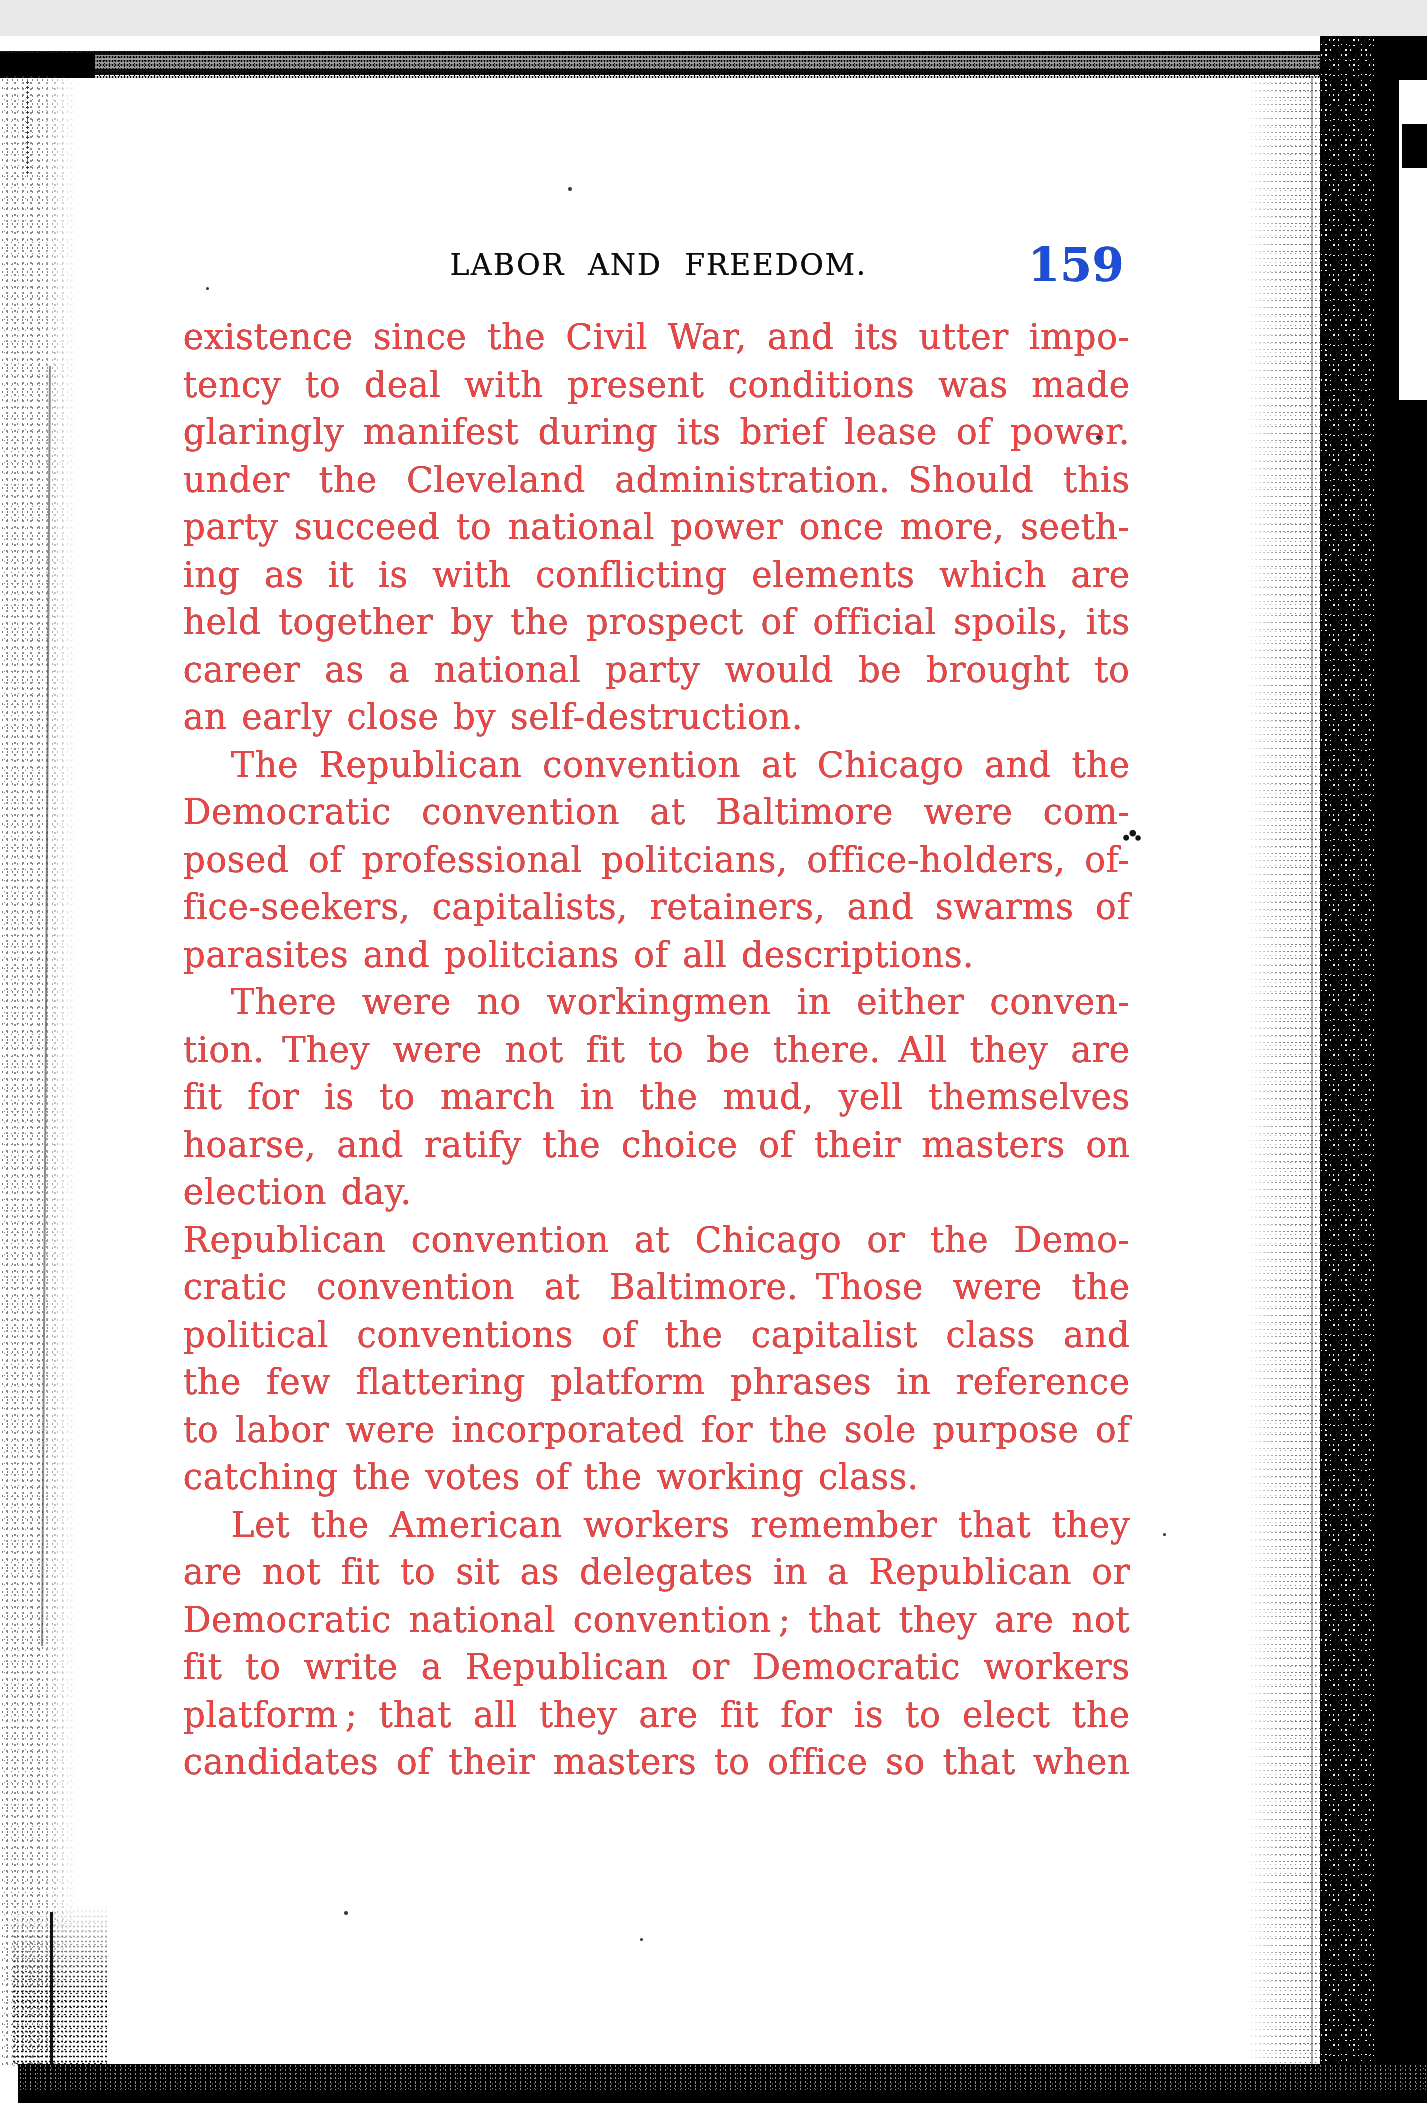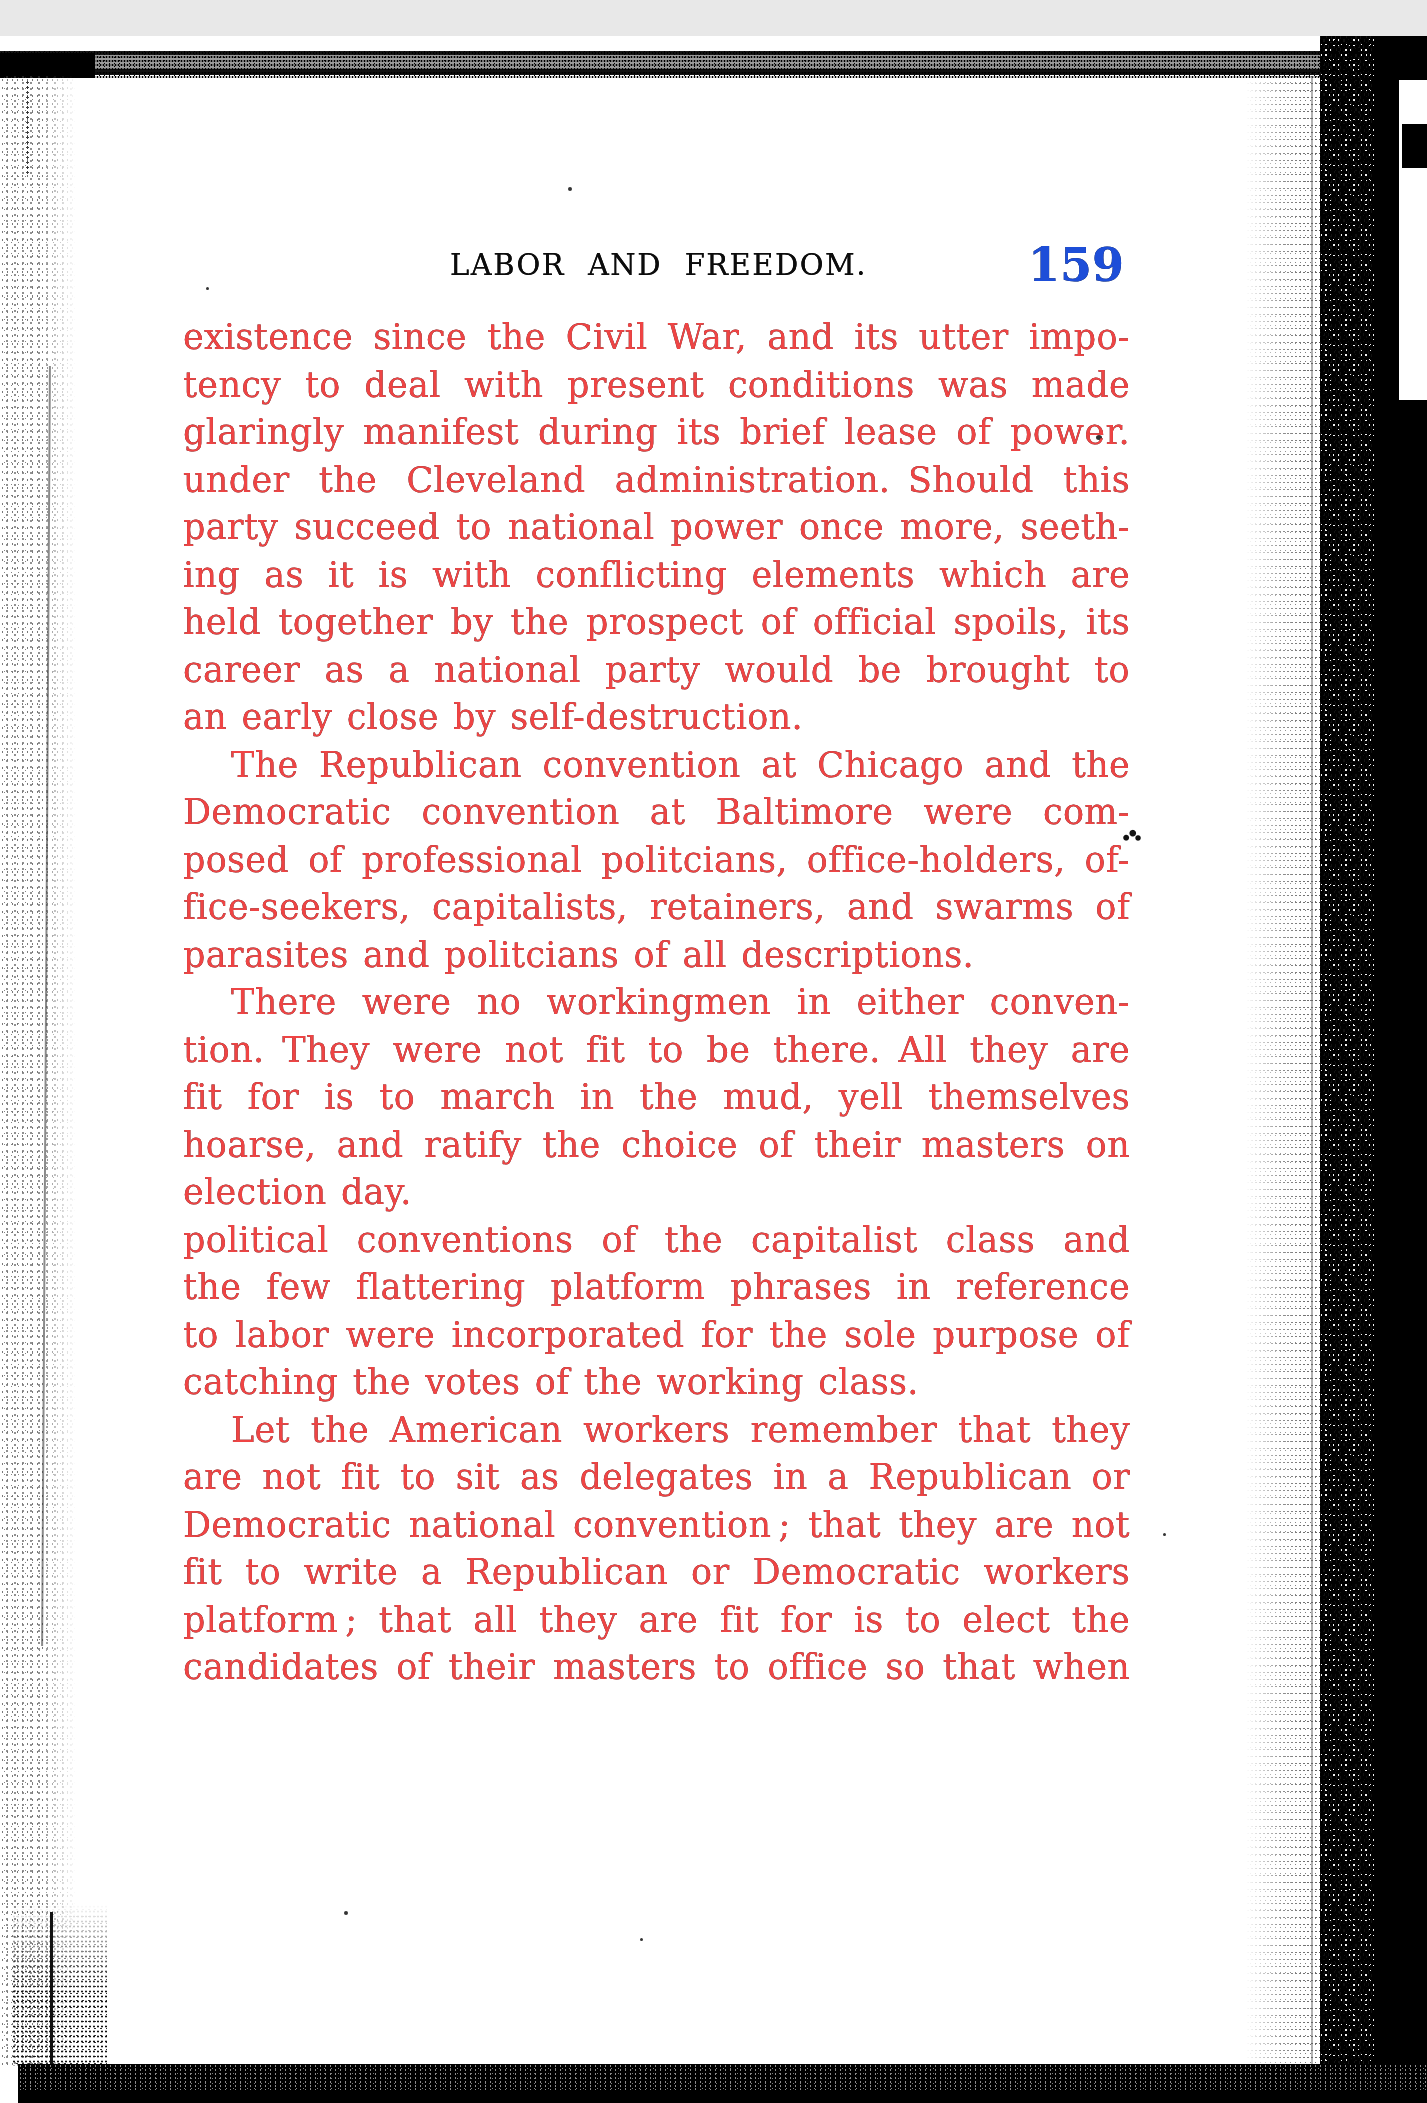"Republican convention at Chicago or" div.line { html: none -> <div>Republican convention at Chicago or the Demo-</div> }
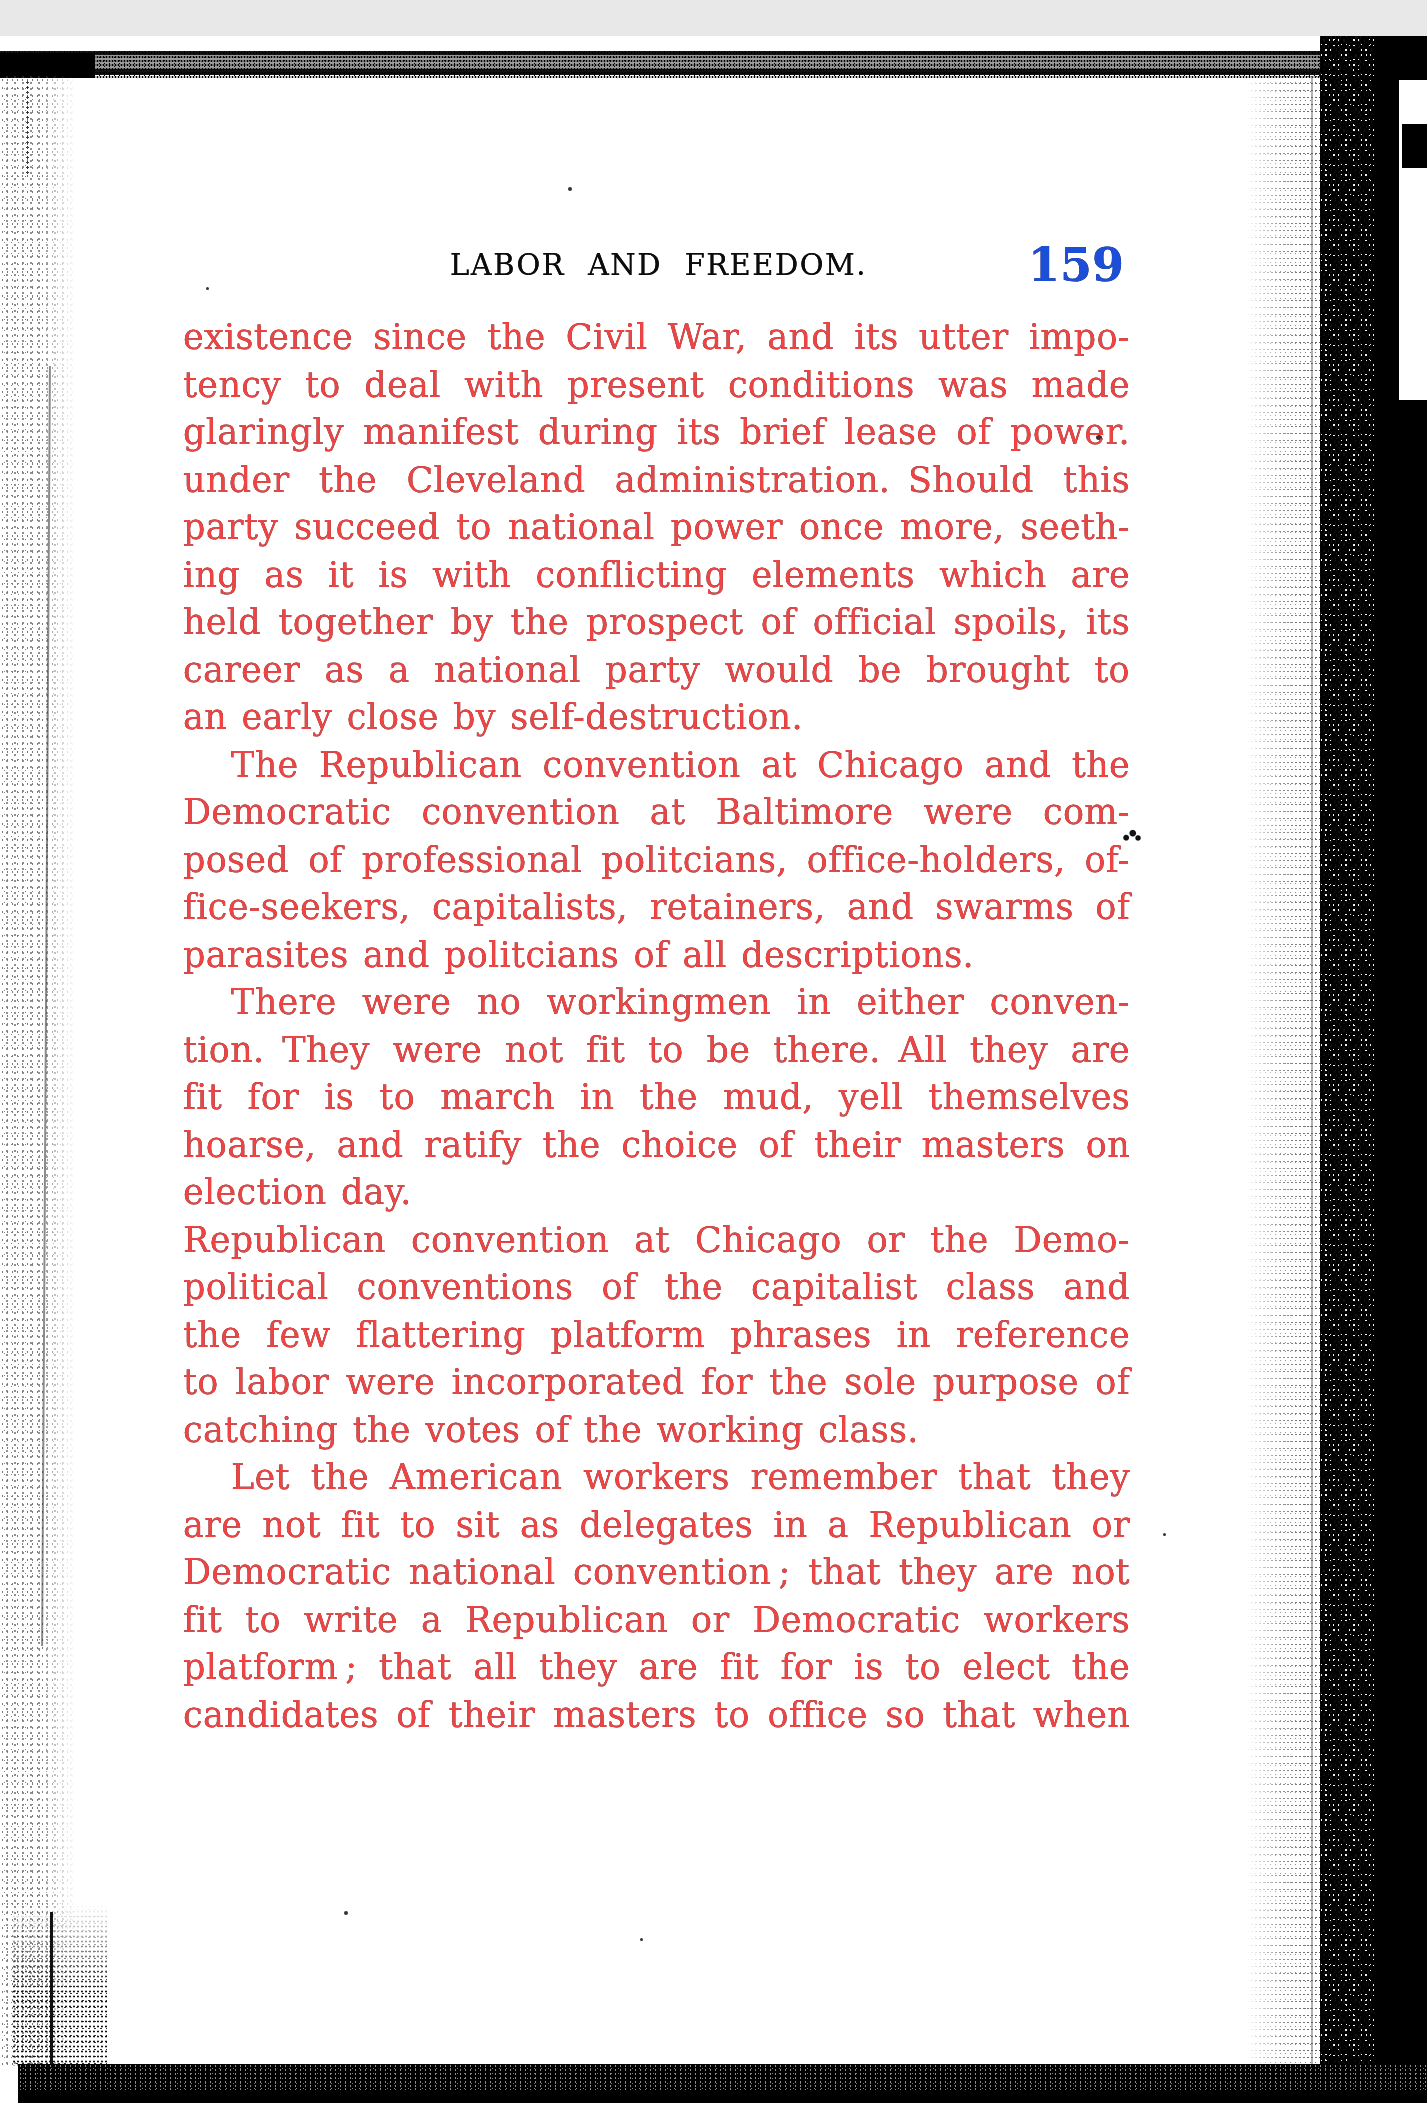"cratic convention at Baltimore. Those" div.line { html: none -> <div>cratic convention at Baltimore. Those were the</div> }
